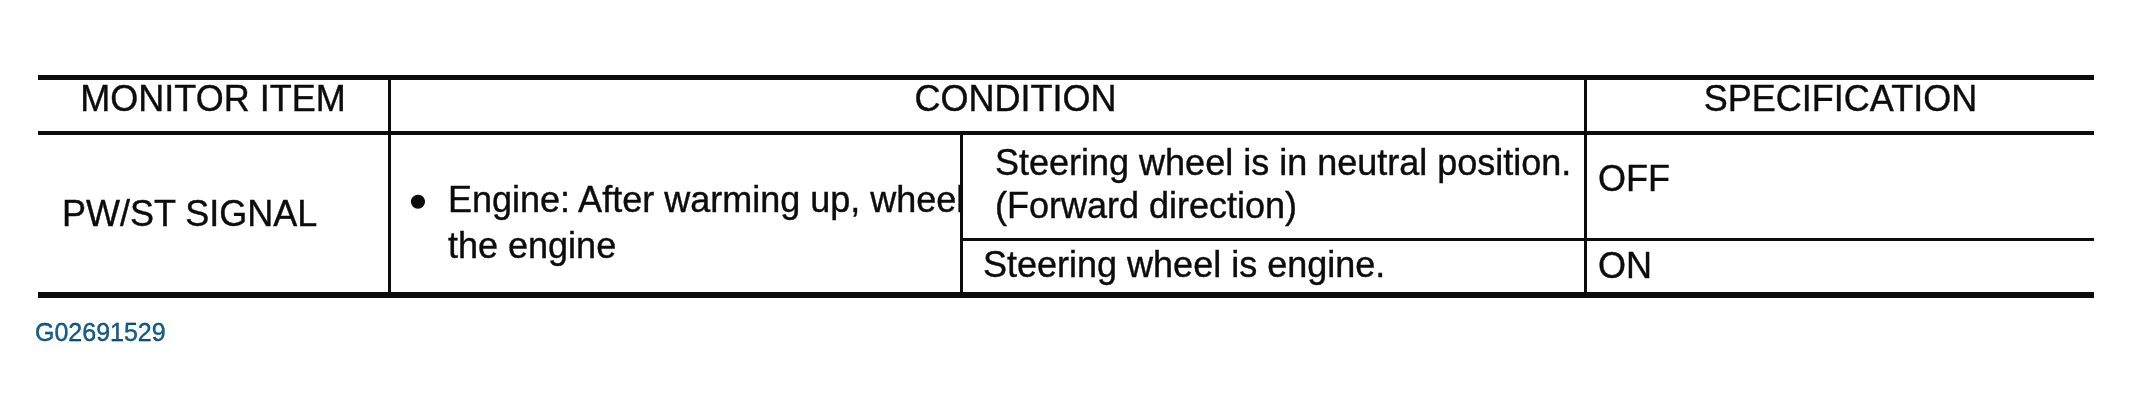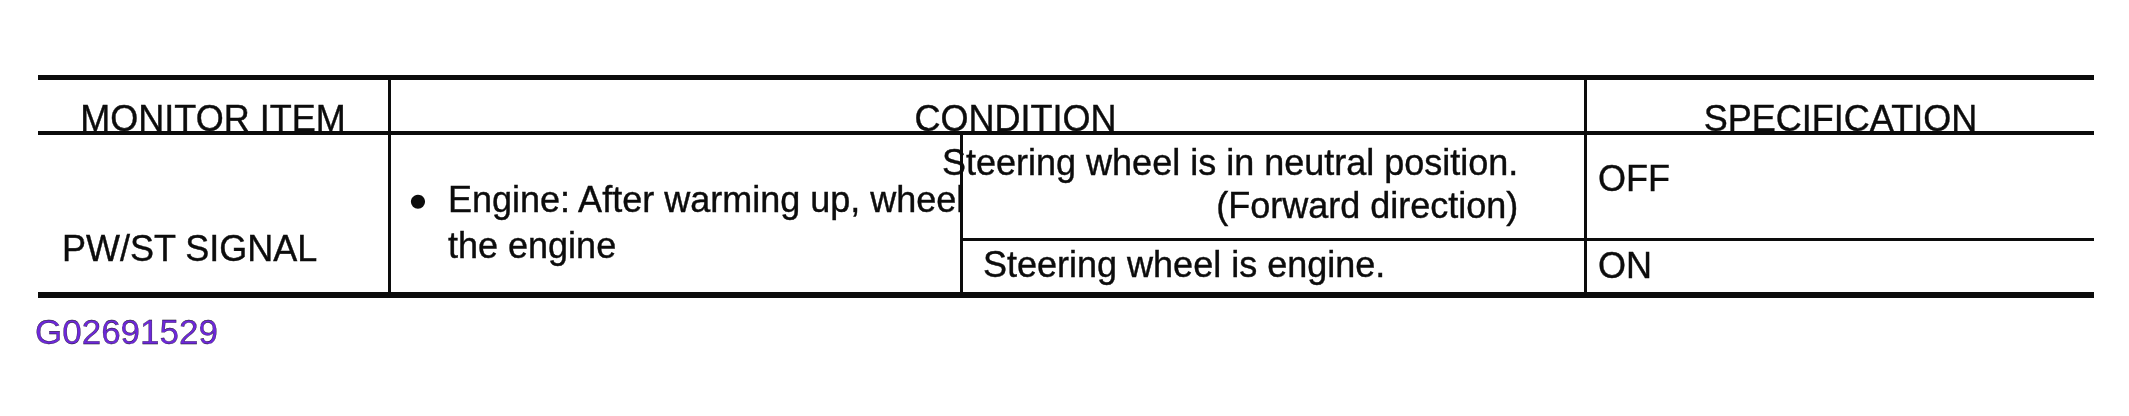"MONITOR ITEM" .center { margin-top: 20px -> none }
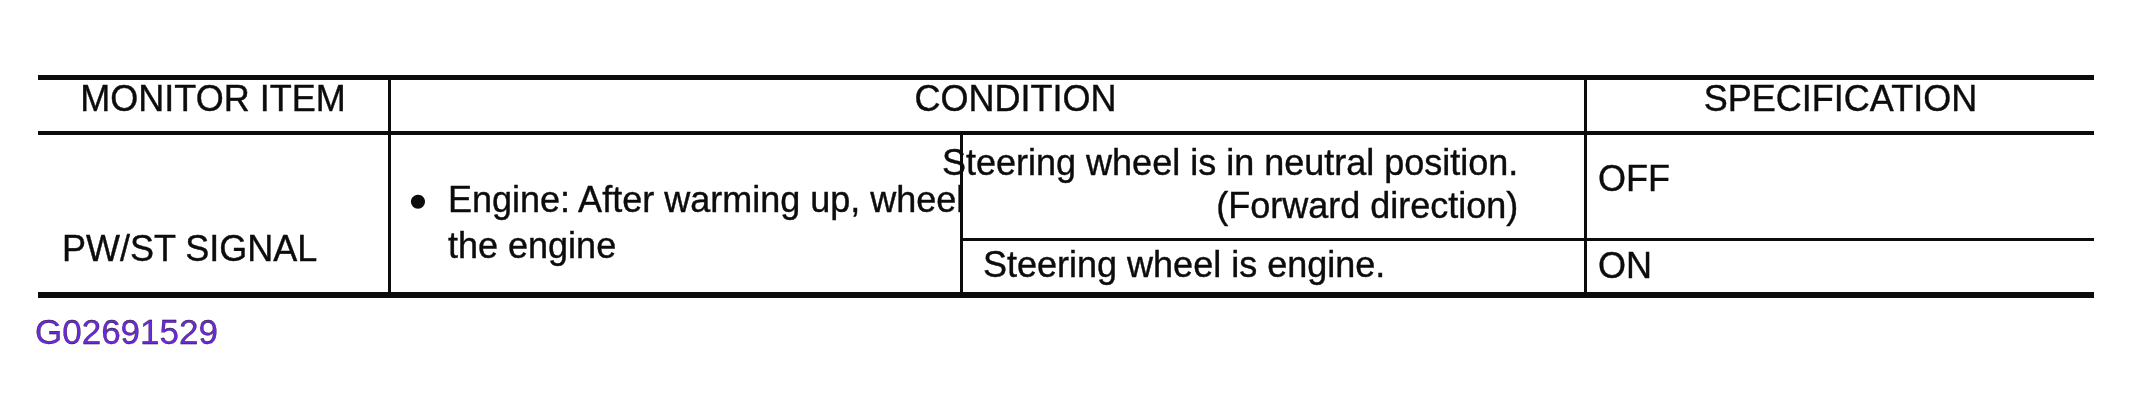"Steering wheel is in neutral" div.txt { left: 942px -> 995px; text-align: right -> none }
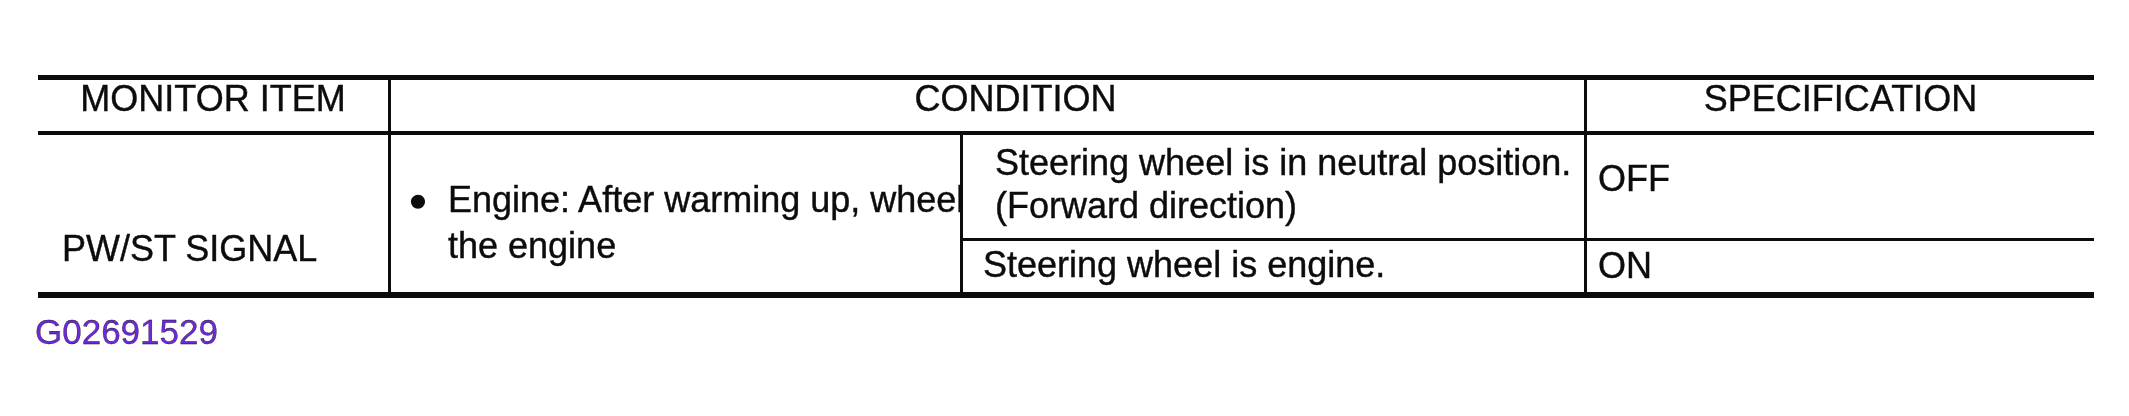"PW/ST SIGNAL" div.txt { margin-top: 35px -> none }
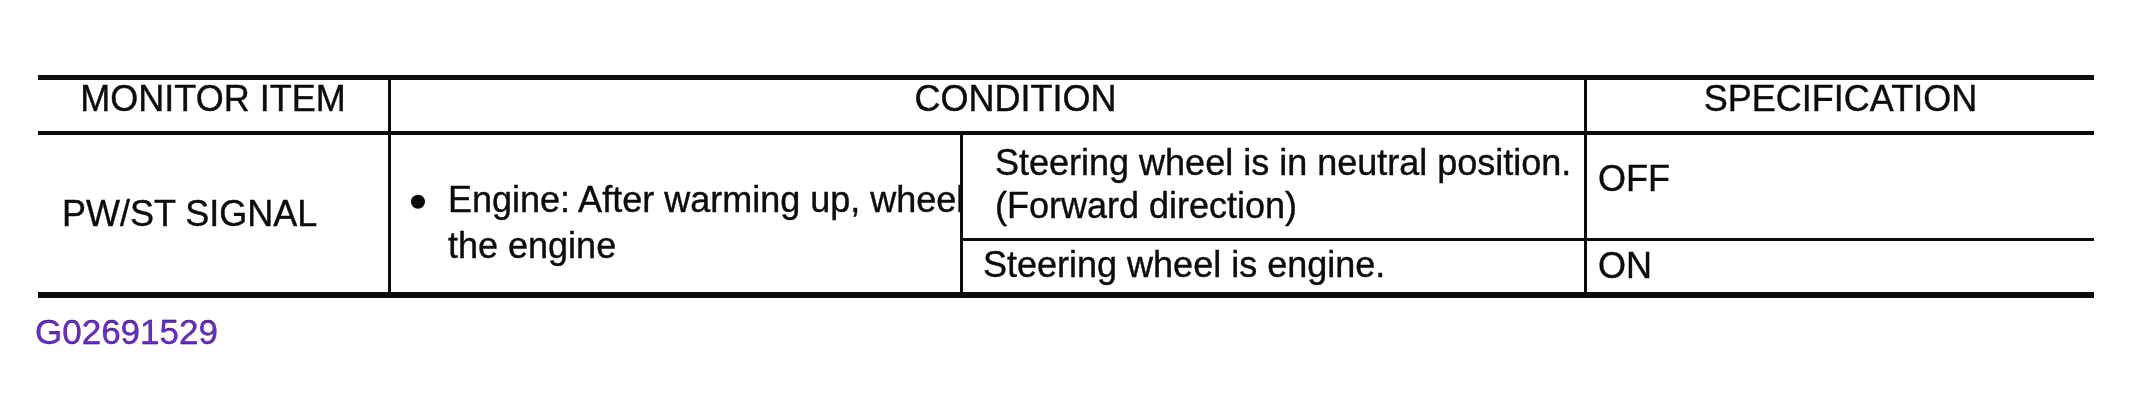"G02691529" .figcode { color: #6d28d9 -> #0369a1; font-size: 35px -> 25px }
